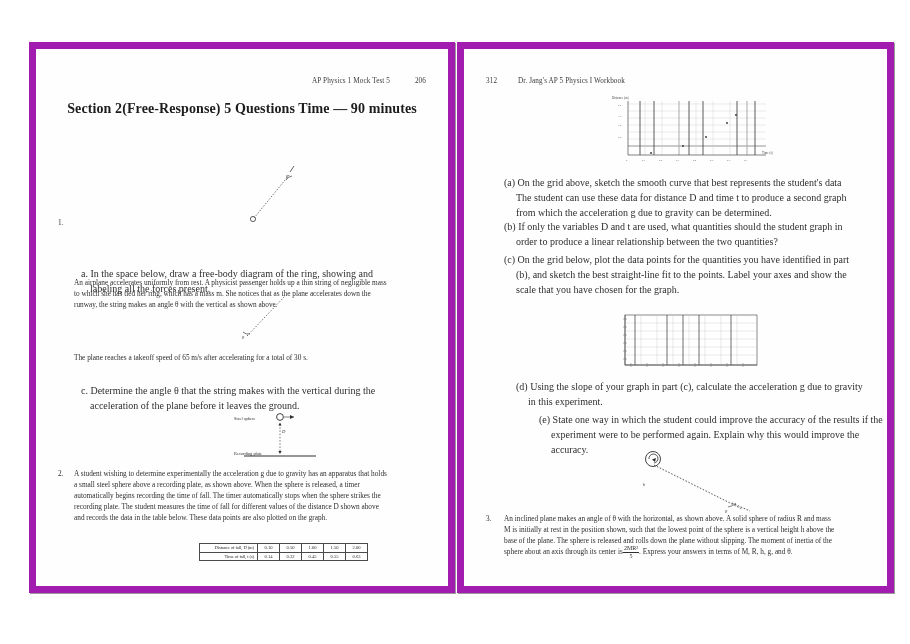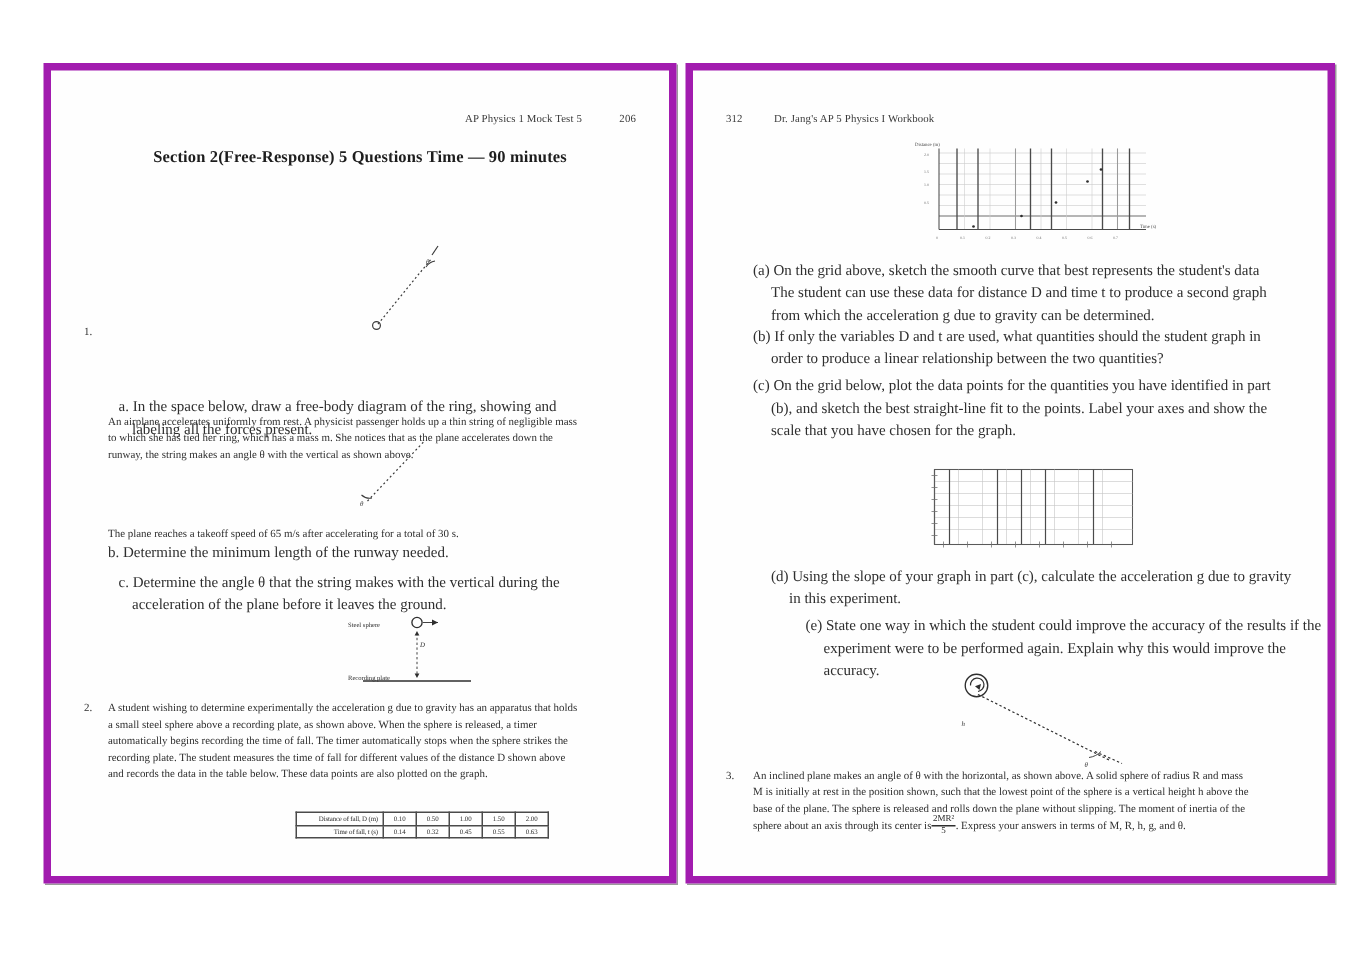"AP Physics 1 Mock Test" .page { border: 5px solid #a21caf -> 7px solid #a21caf }
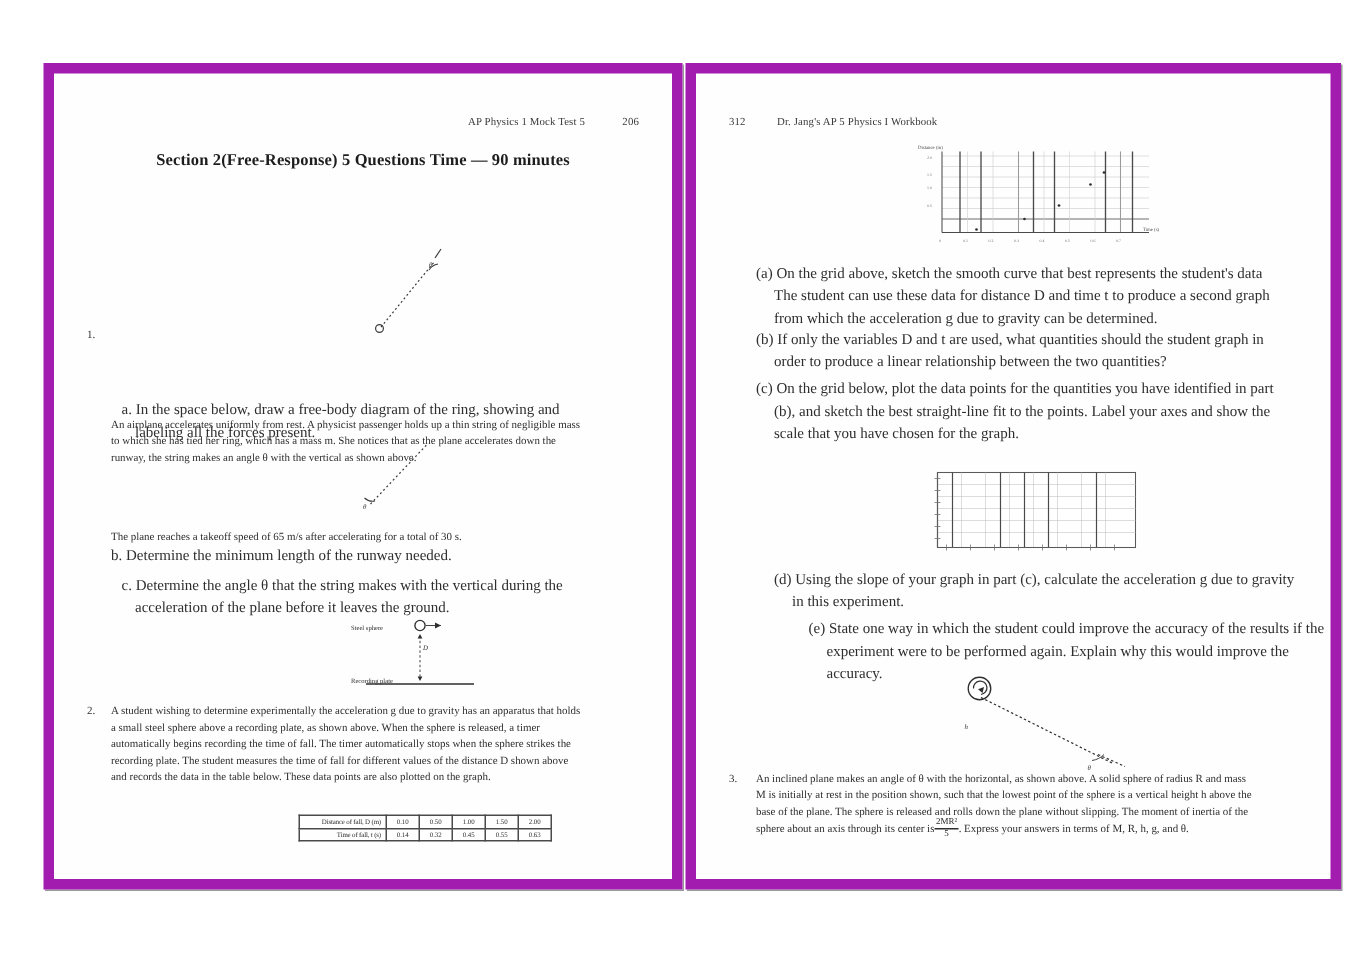"Section 2(Free-Response) 5 Questions" .section-title { font-size: 11px -> 14px }
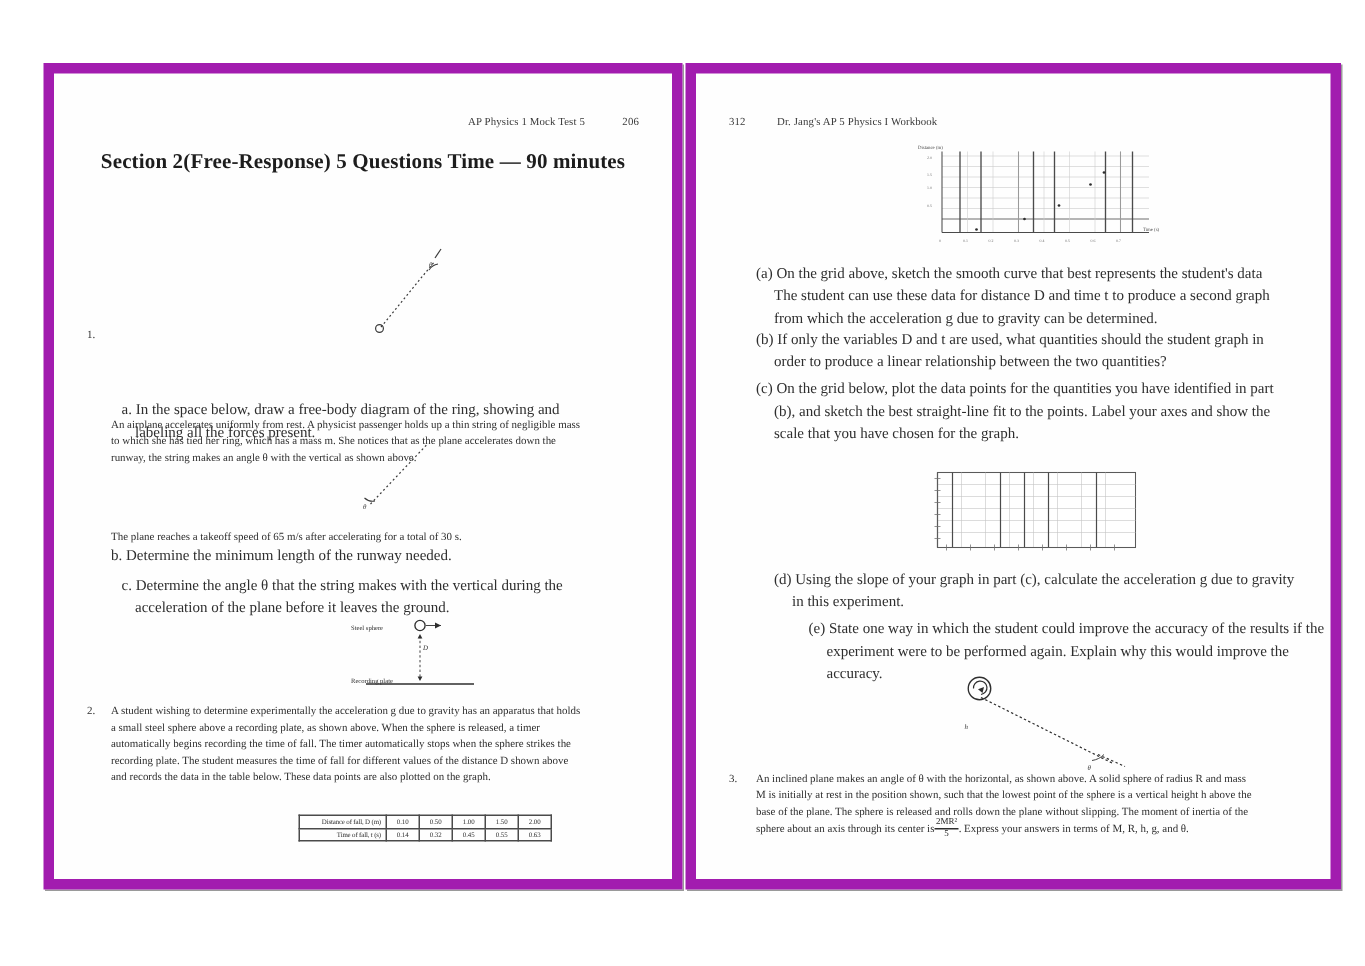"b. Determine the minimum length" div.hang { html: <div><span>b.</span> <span>Determine the minimum length of the runway needed.</span> </div> -> none }
